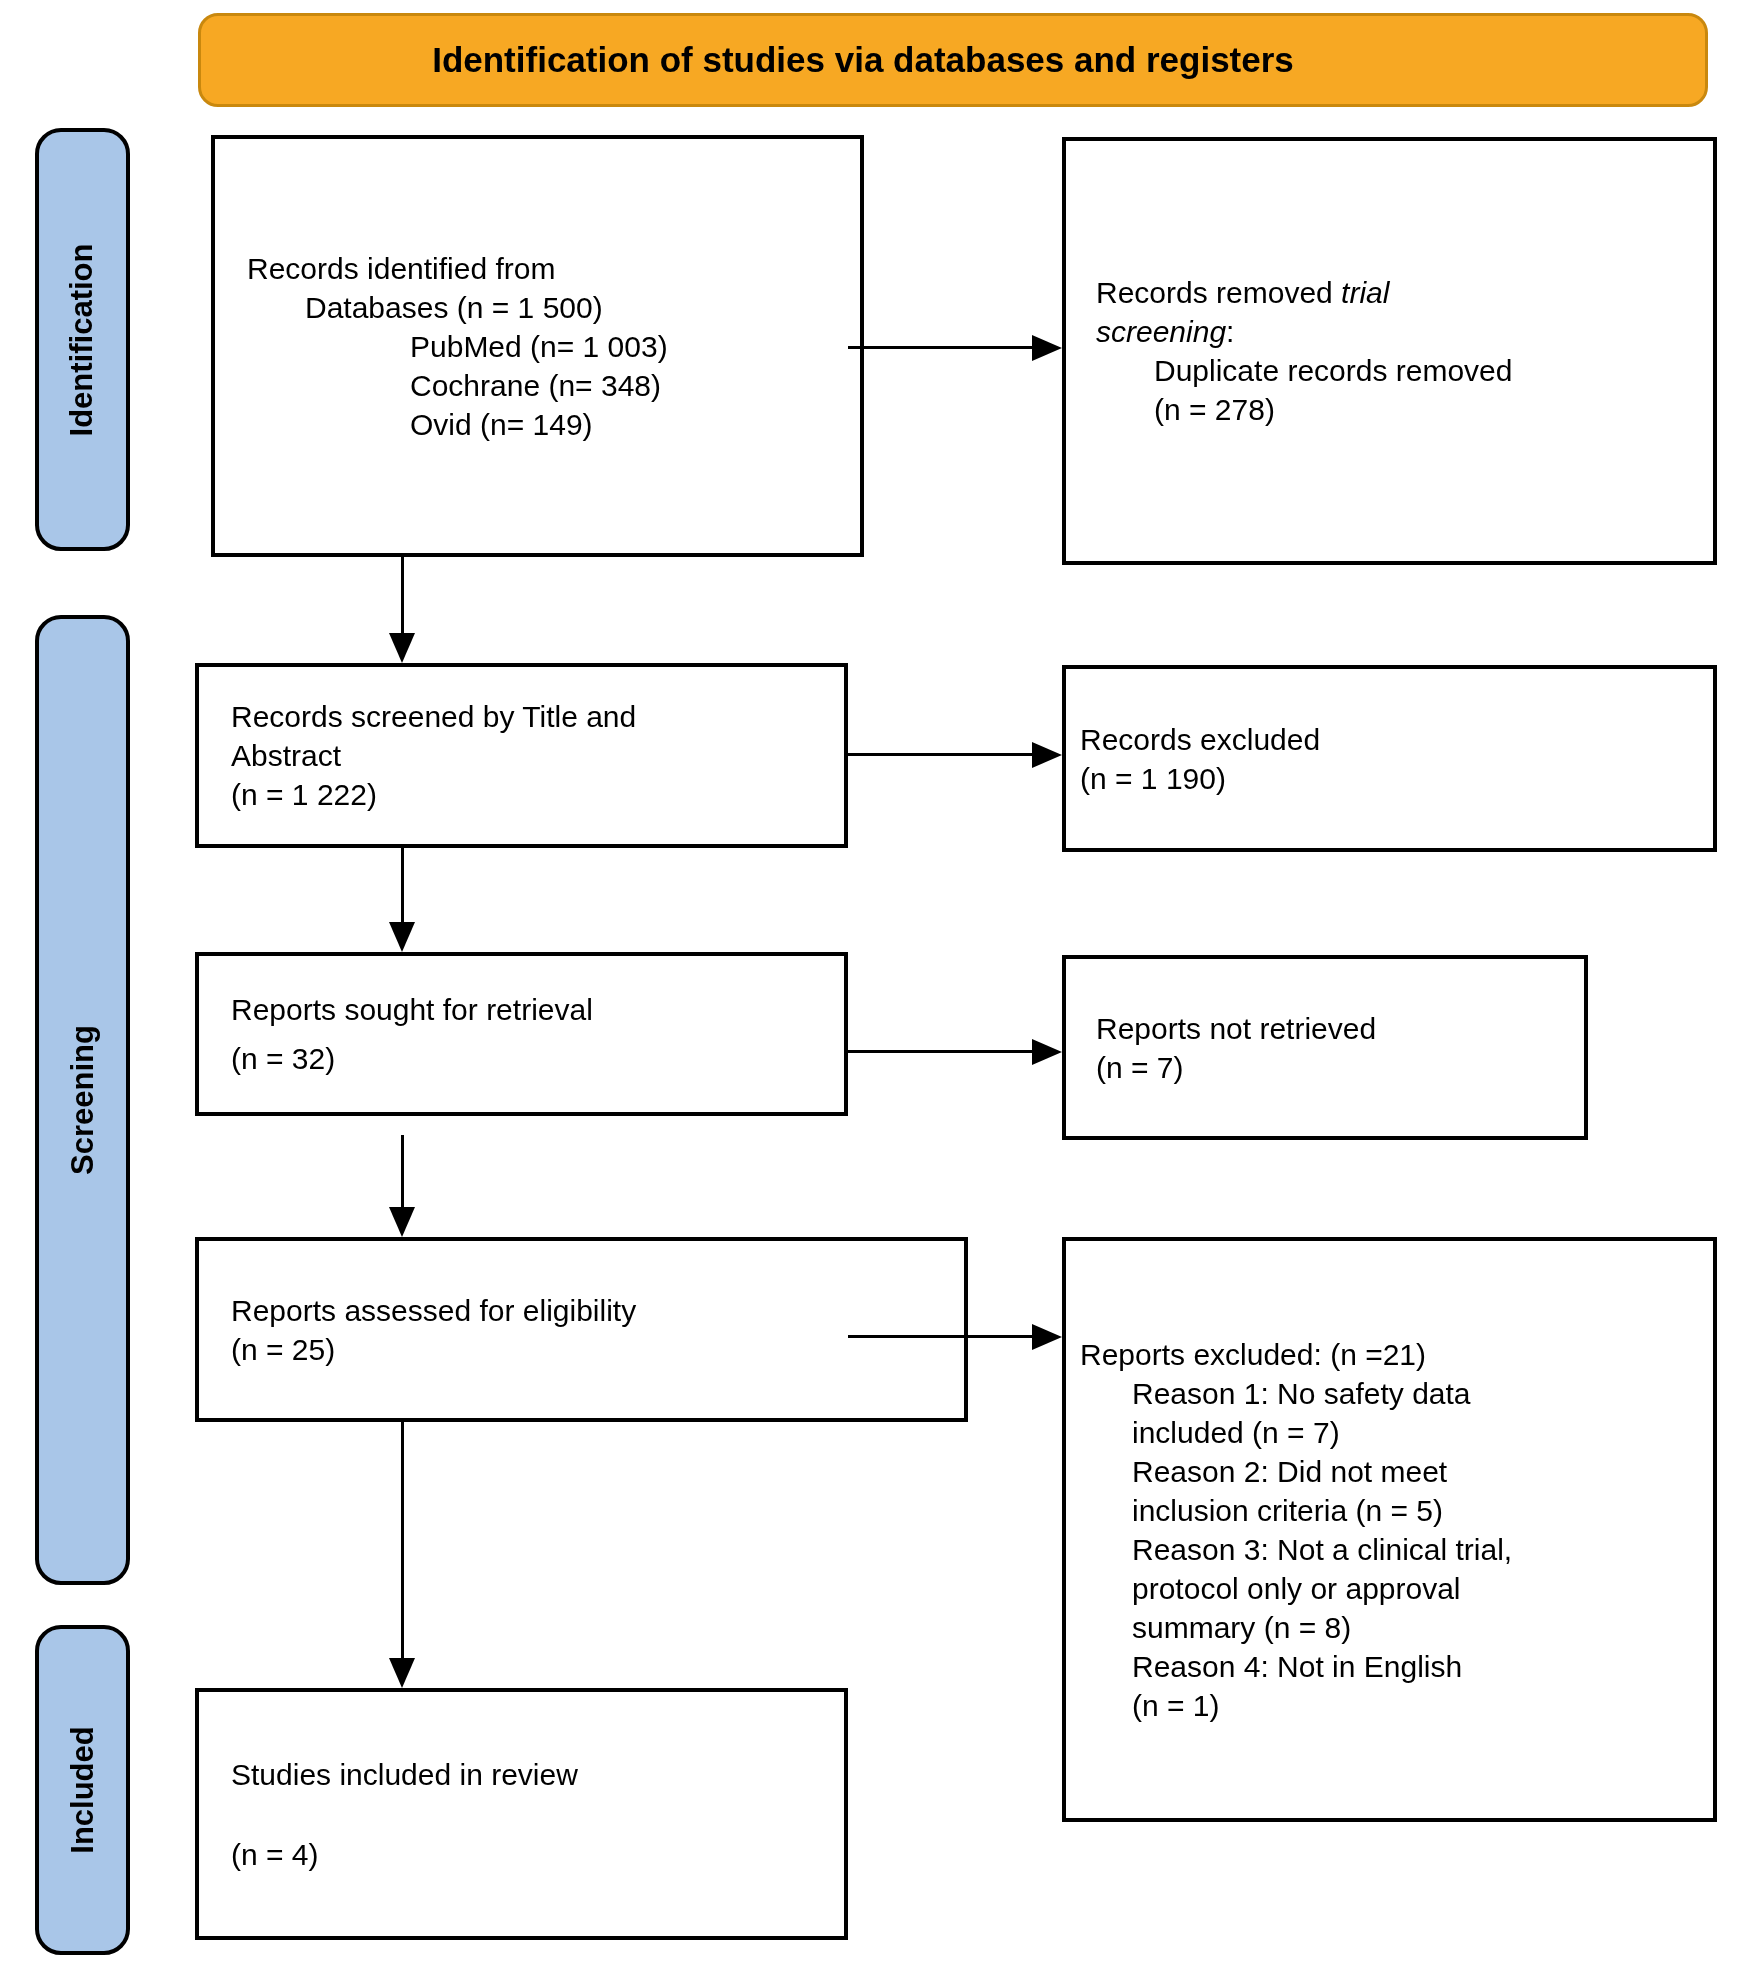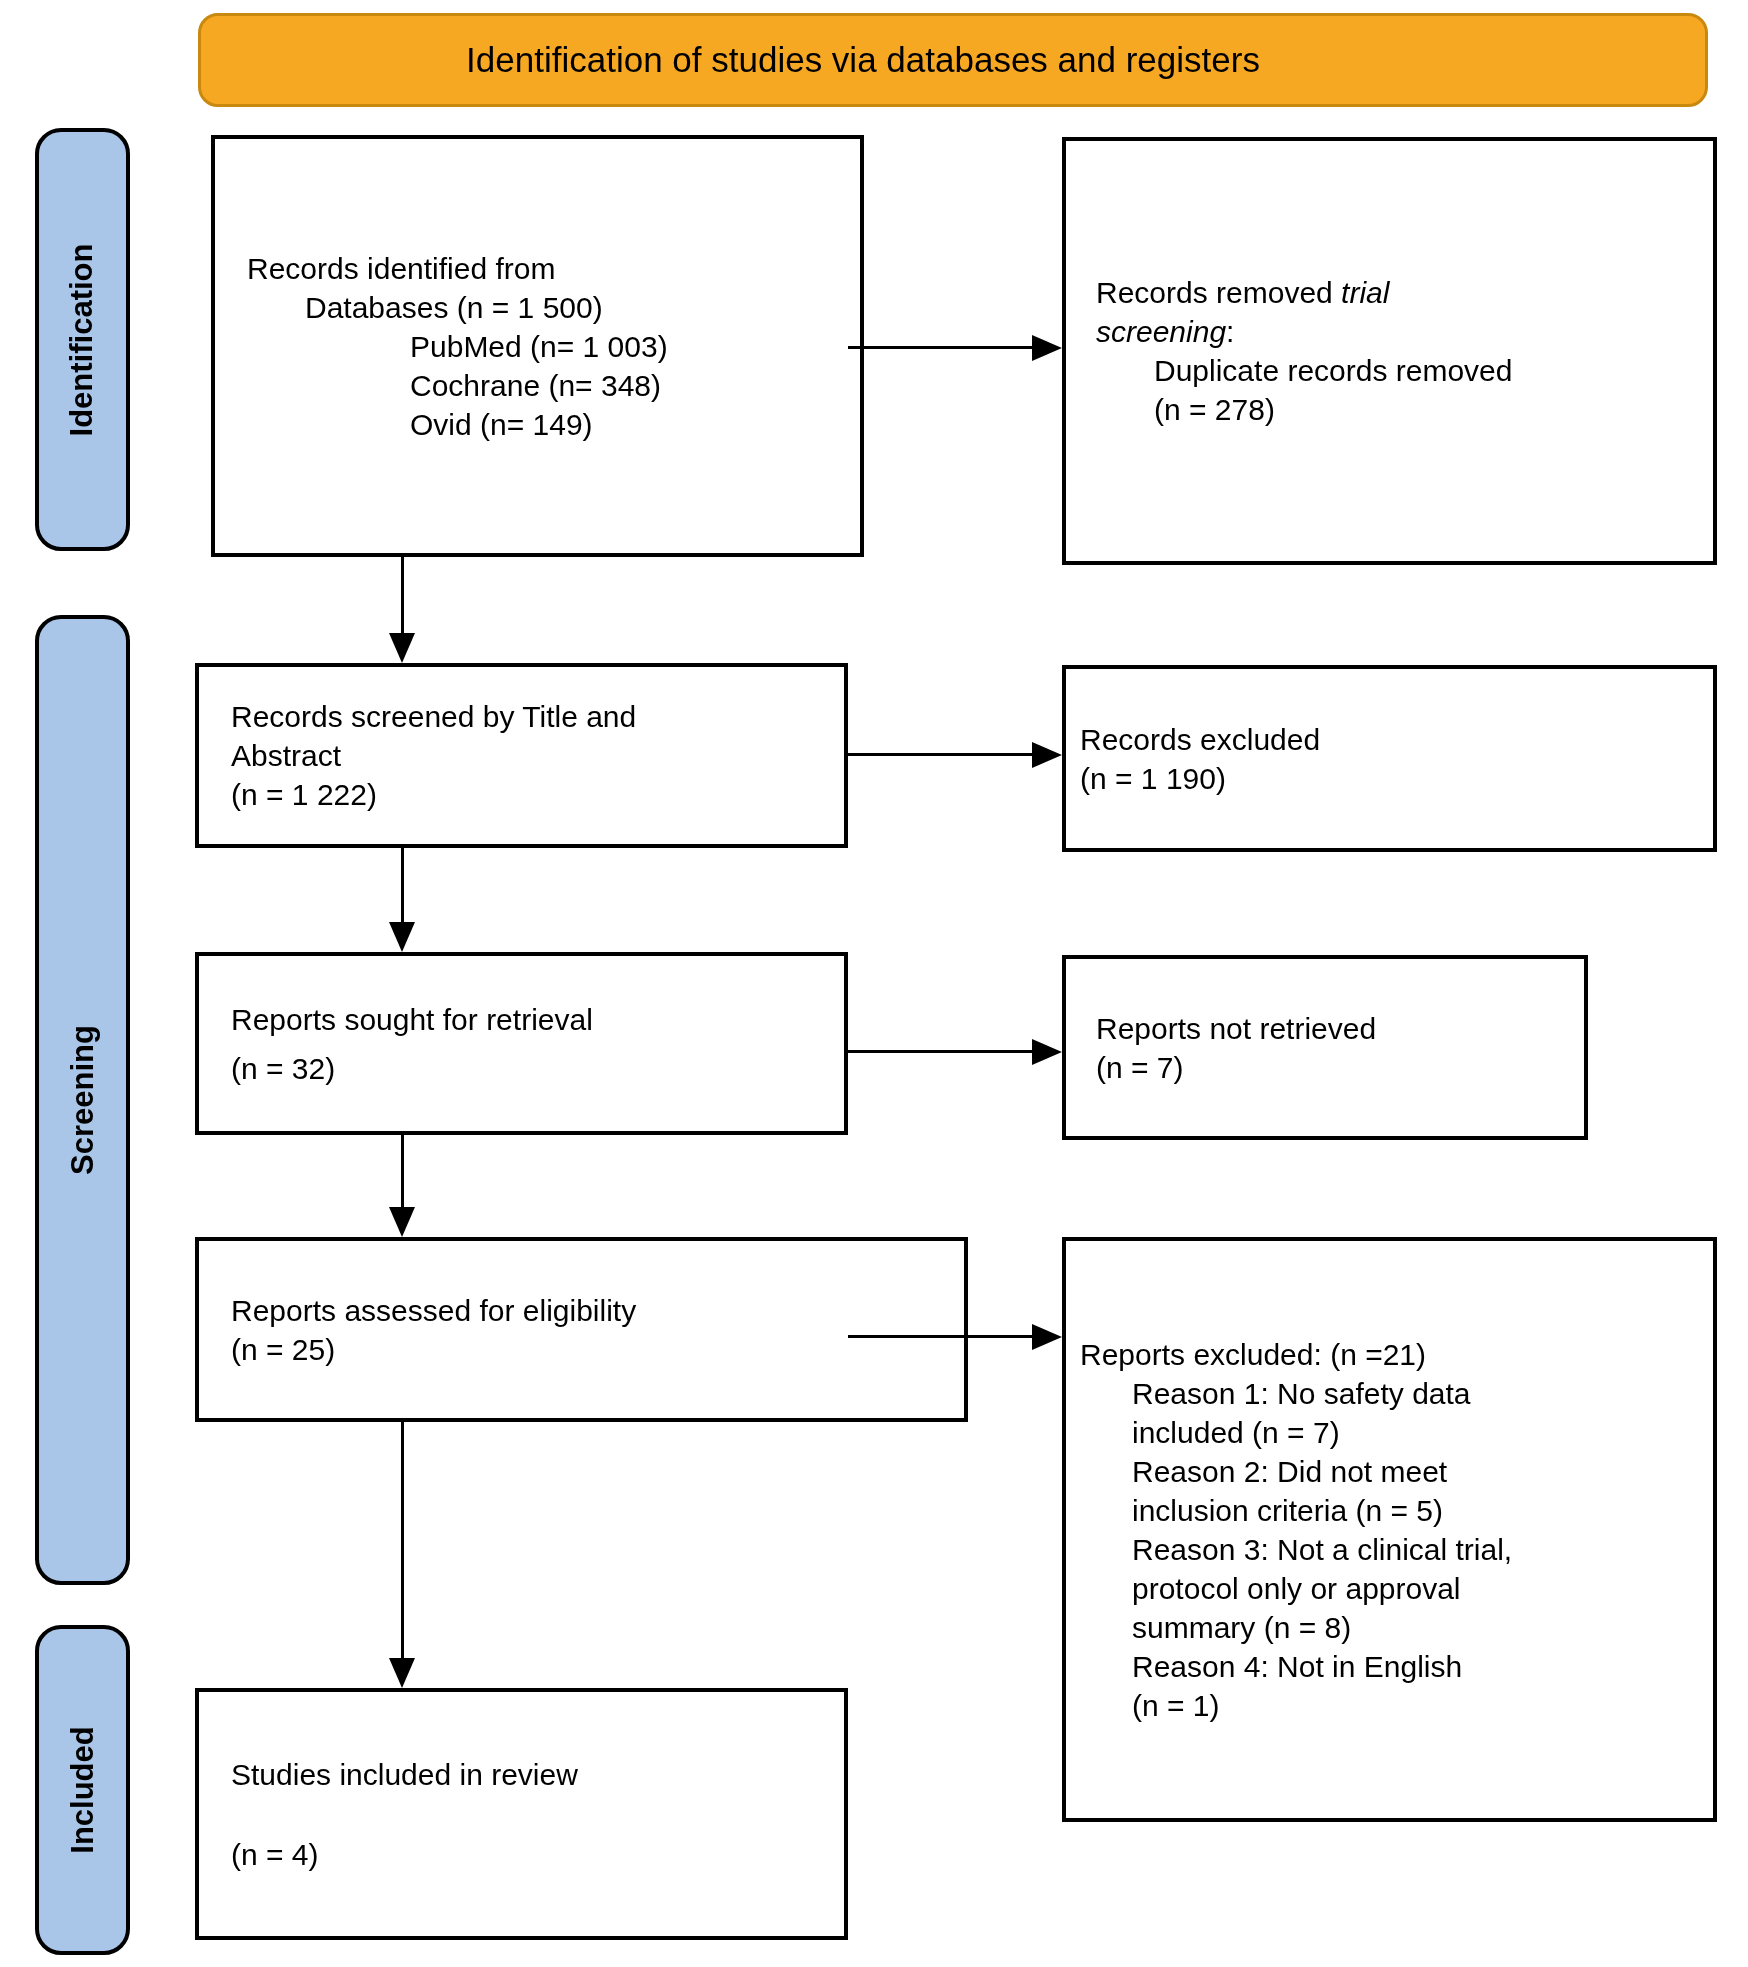"Identification of studies via databases" .banner .banner-title { font-weight: normal -> bold }
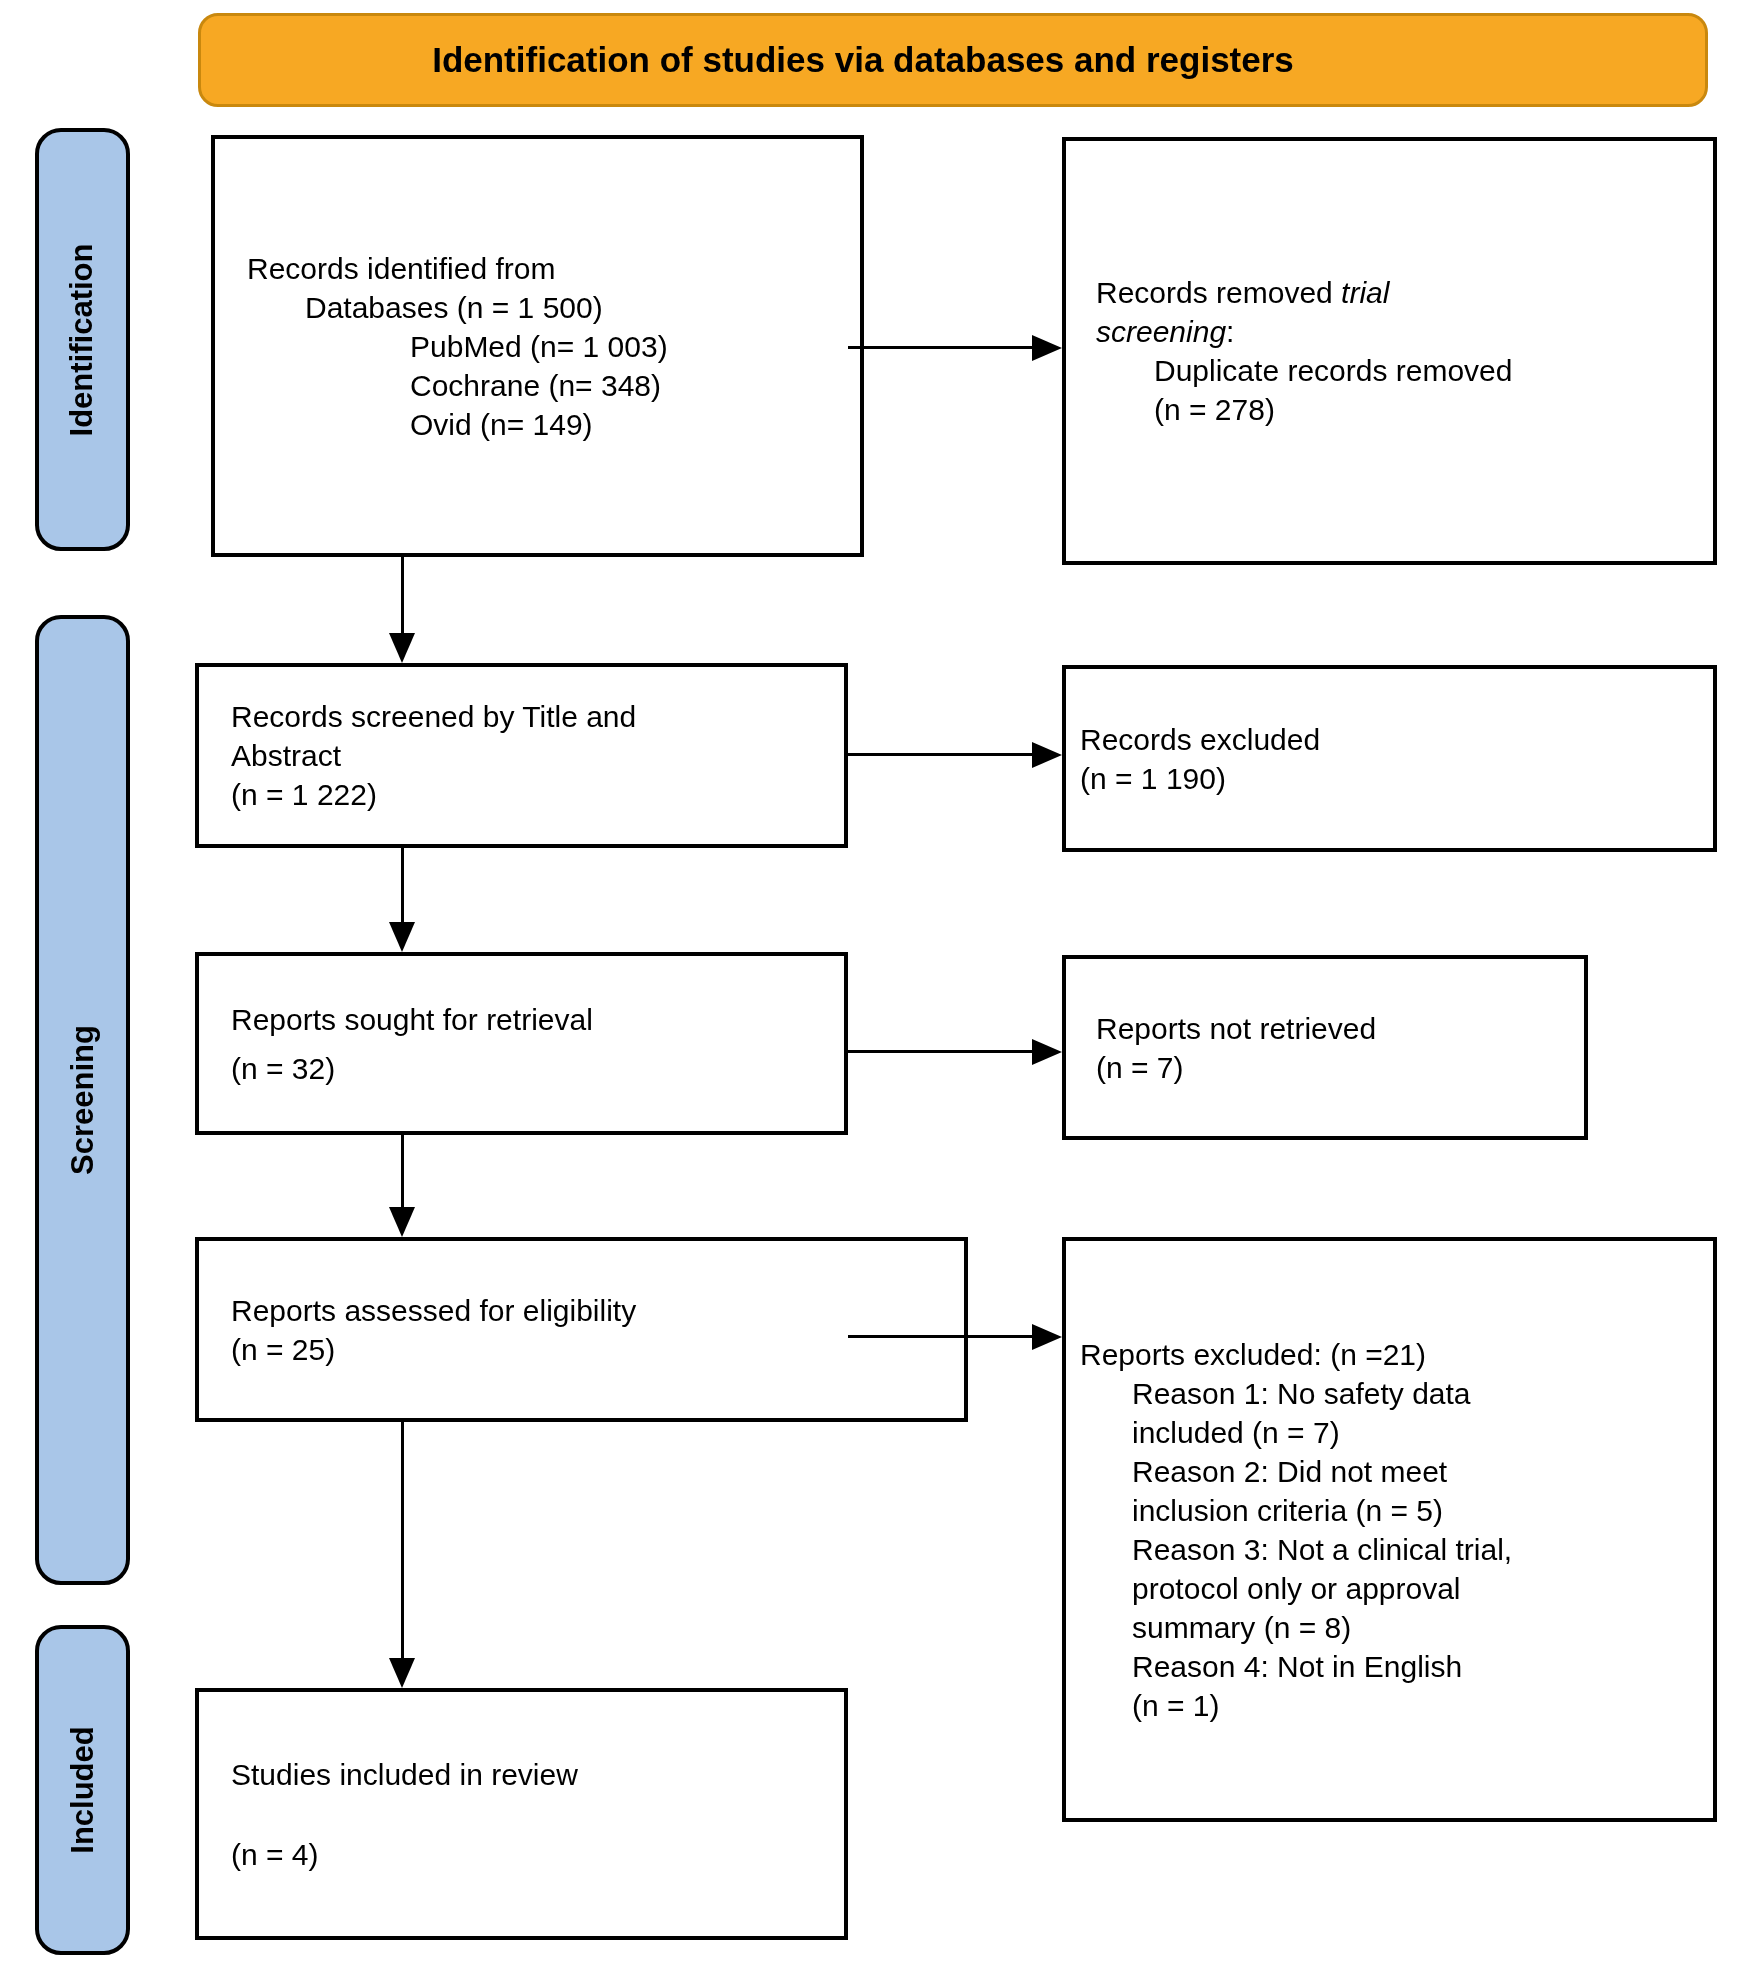"Reports sought for retrieval" .box-b3 { height: 183px -> 164px }
